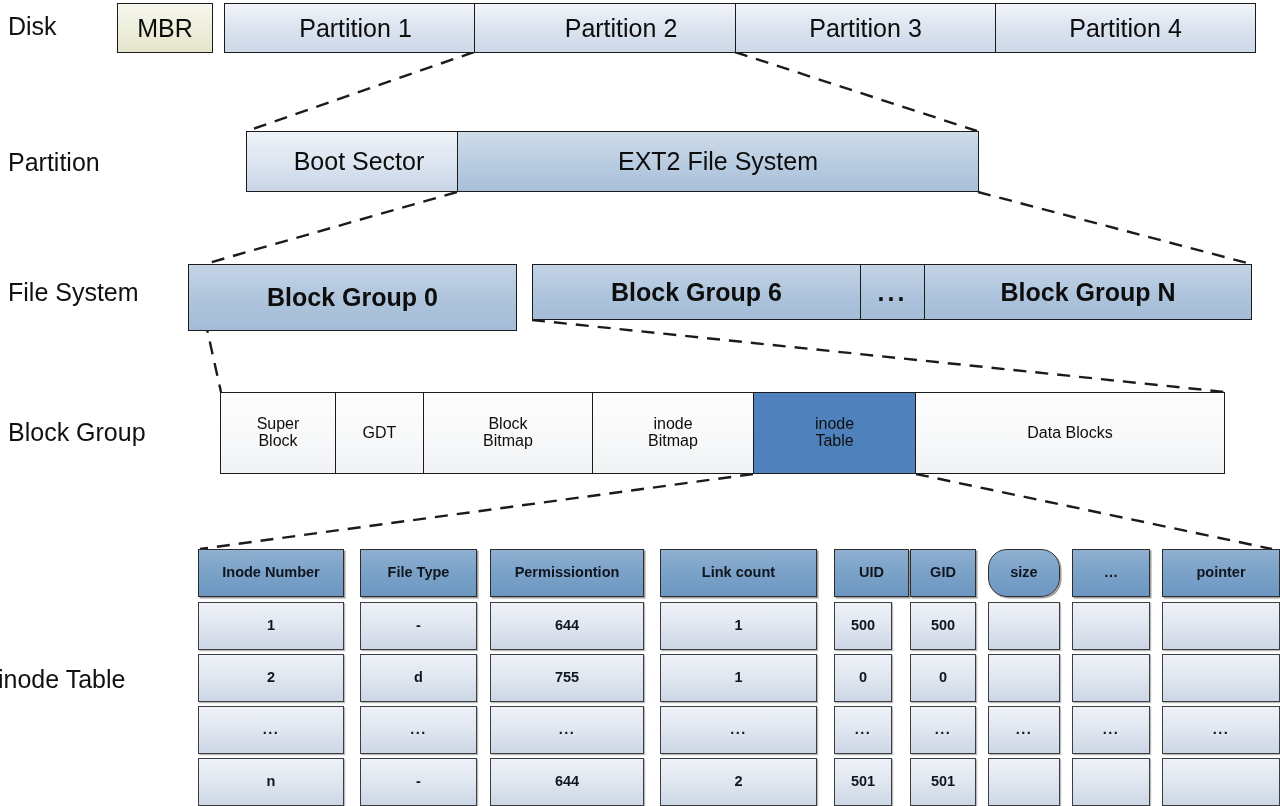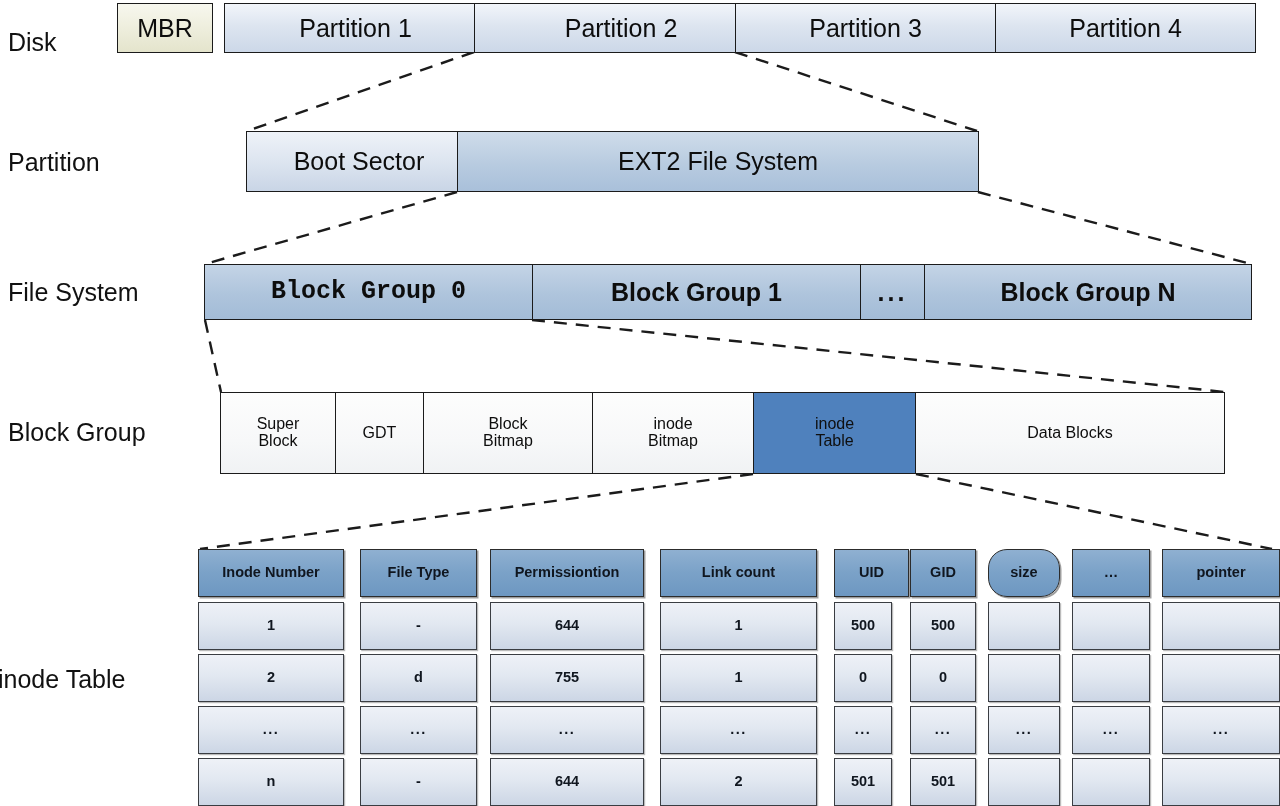"Disk" div.row-label { top: 28px -> 12px }
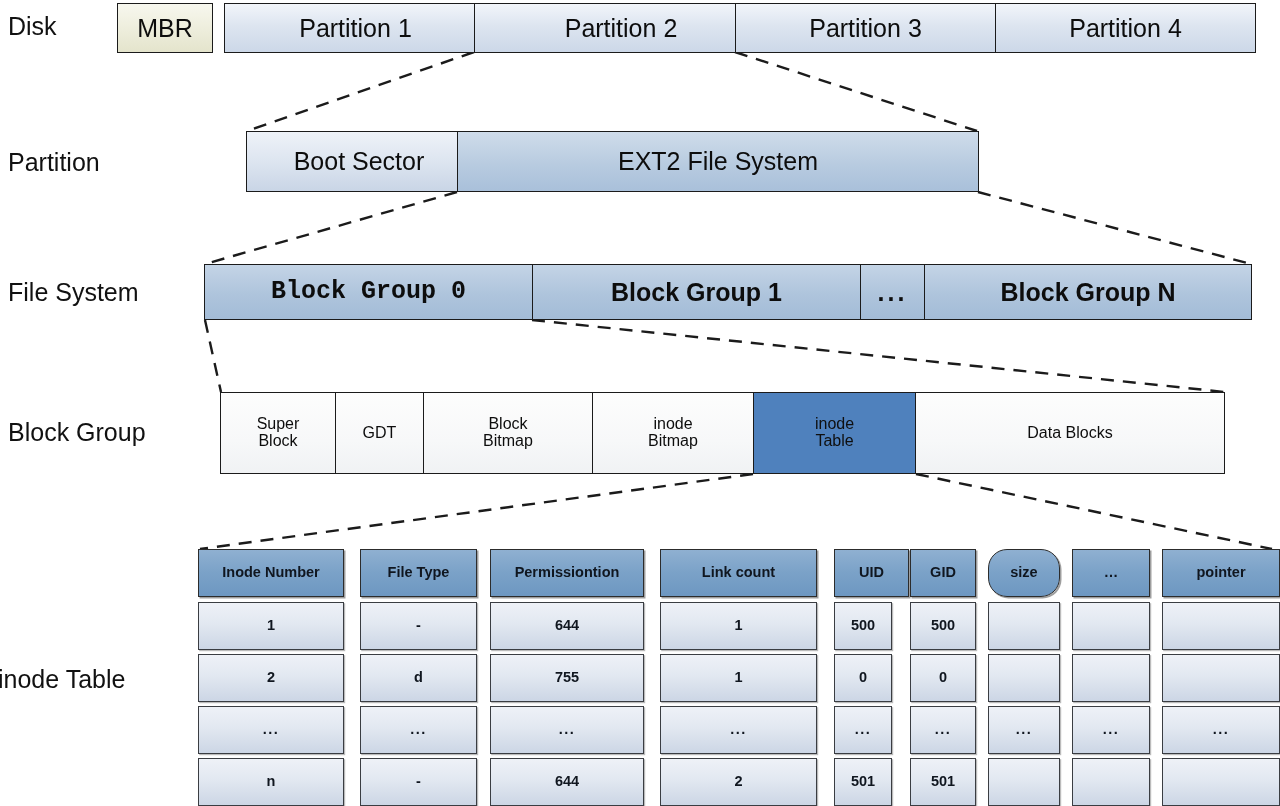"Block Group 0" div.box { font-family: Liberation Mono, monospace -> none; height: 56px -> 67px; left: 204px -> 188px }
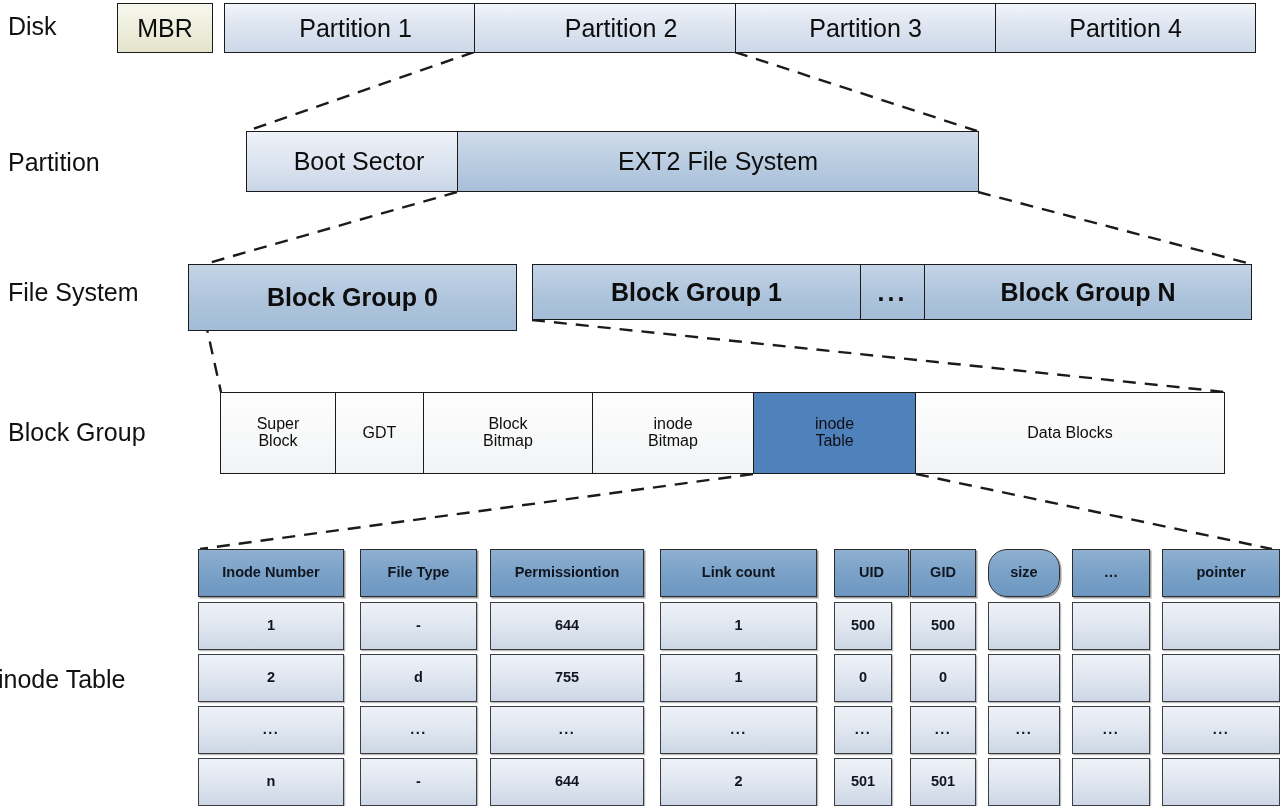"Block Group 1" div.box { text: 1 -> 6 }
